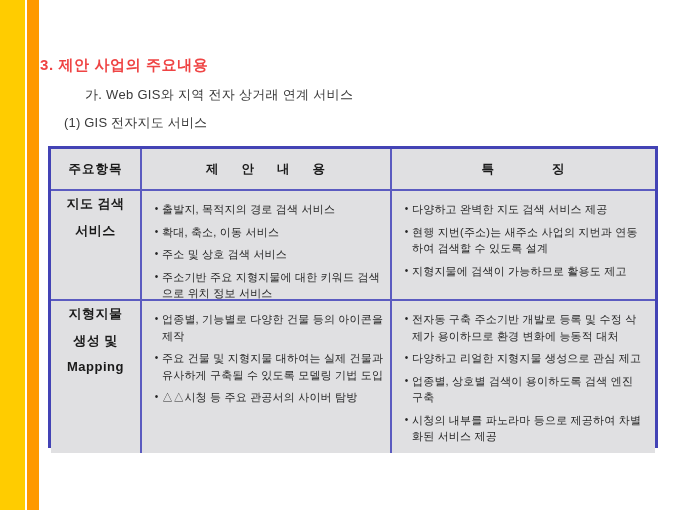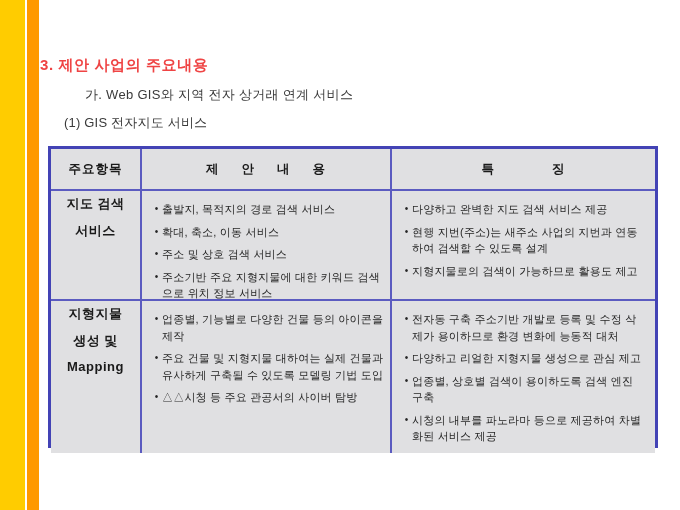"지형지물로의 검색이 가능하므로 활용도 제고" span.btxt { text: 지형지물로의 -> 지형지물에 }
